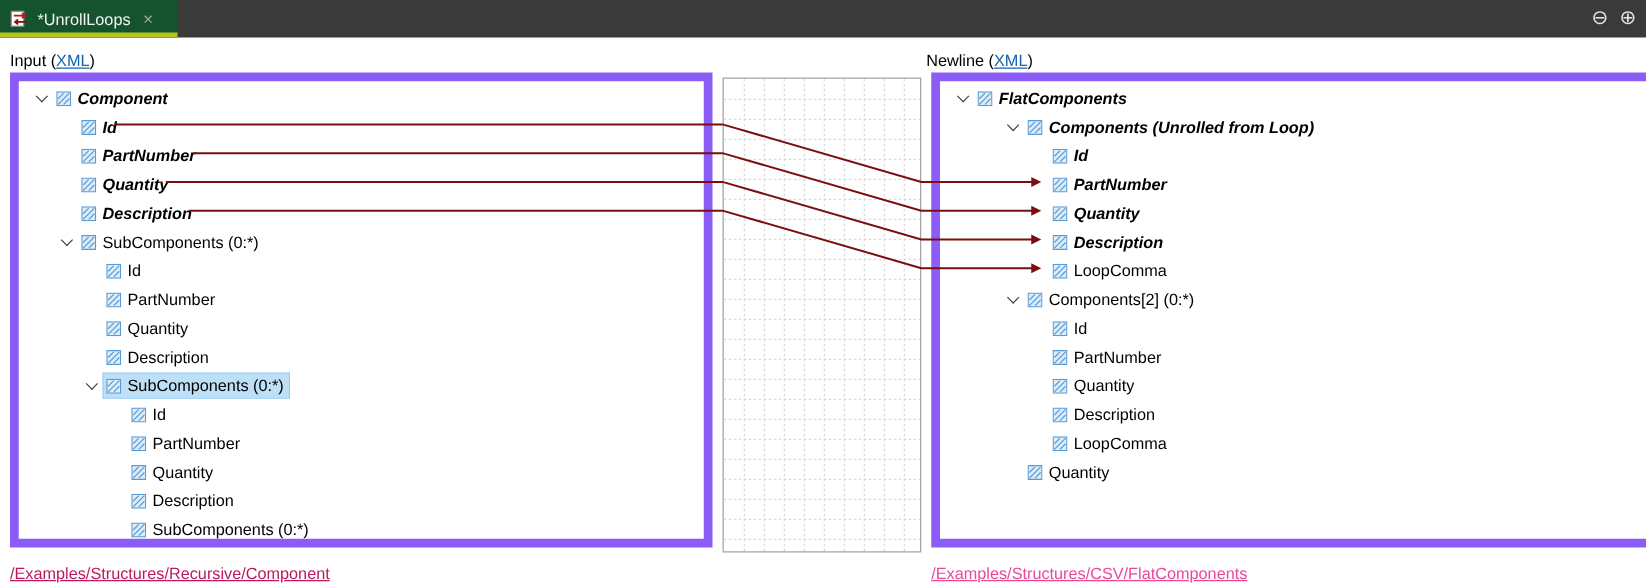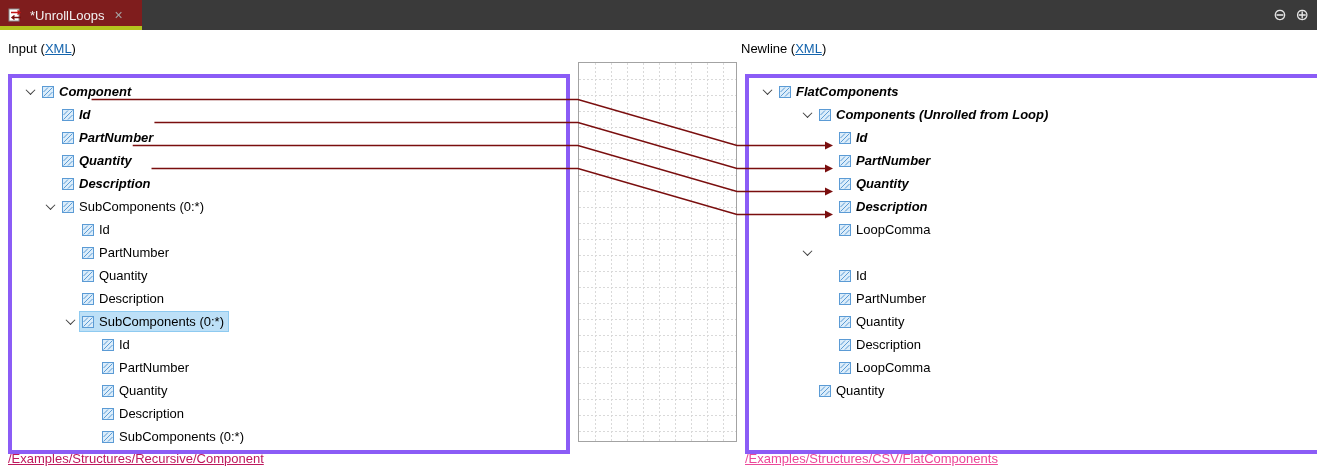"*UnrollLoops" .tab { background: #7f1d1d -> #14532d }
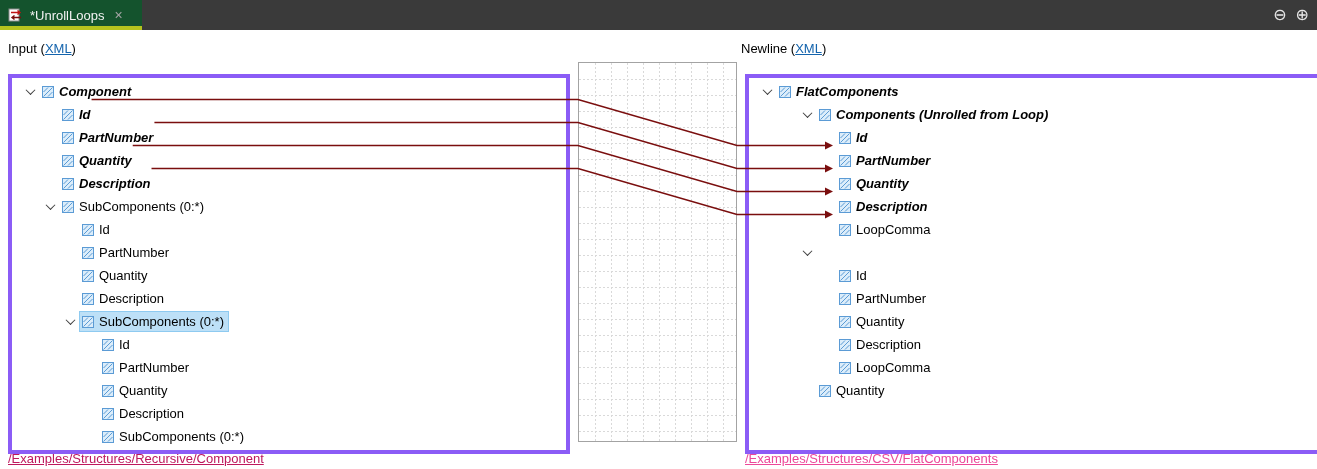"Component" .tree-panel { border: 4px solid #8b5cf6 -> 7px solid #8b5cf6; top: 74px -> 58px }
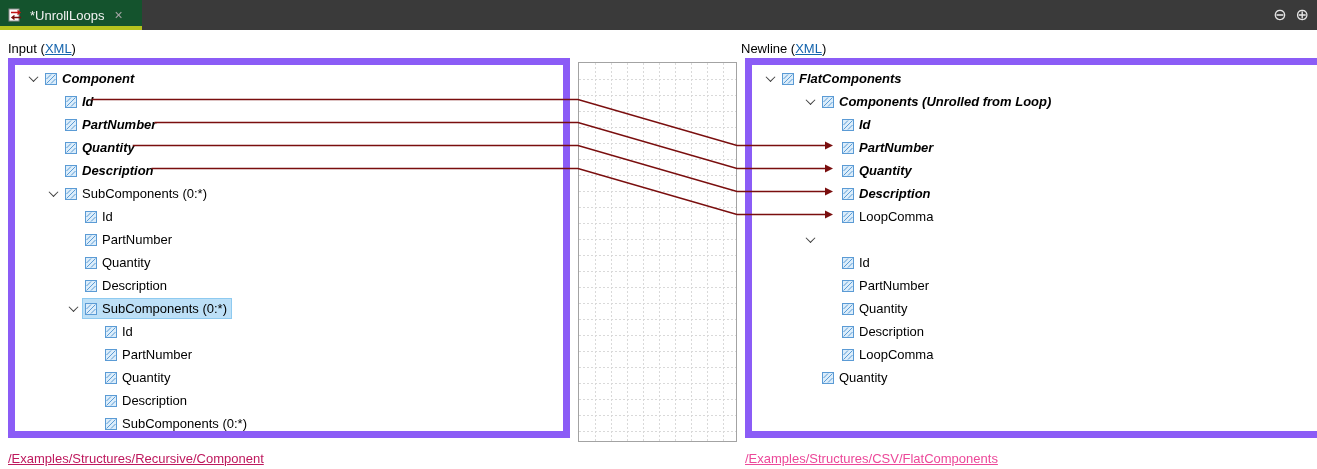"Components[2] (0:*)" span.node-content { html: none -> <span> <span><svg> <rect></rect> <path></path> </svg></span> <span>Components[2] (0:*)</span> </span> }
